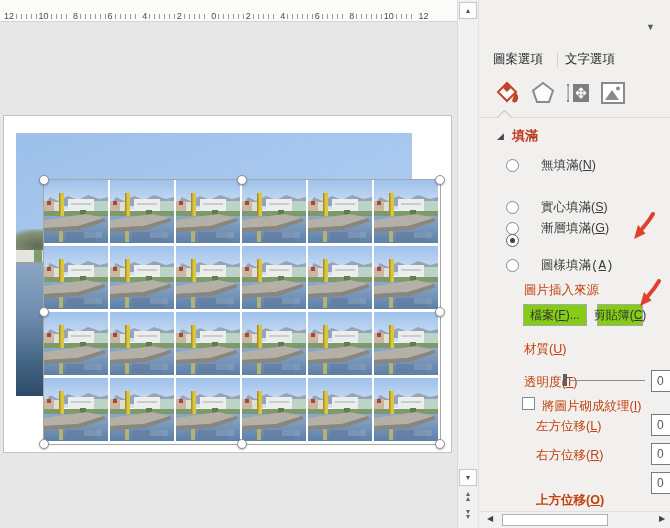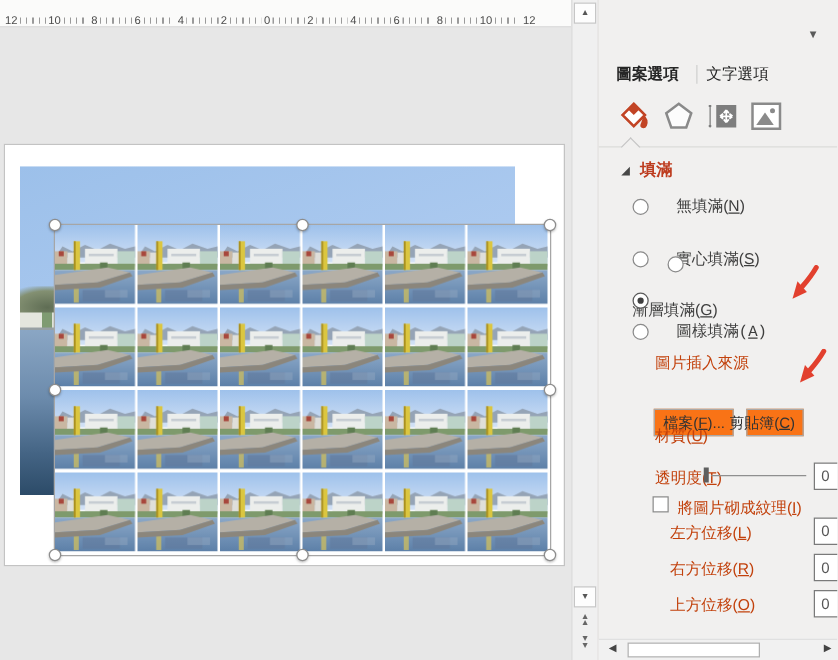"圖案選項" .ptab.active { font-weight: bold -> normal }
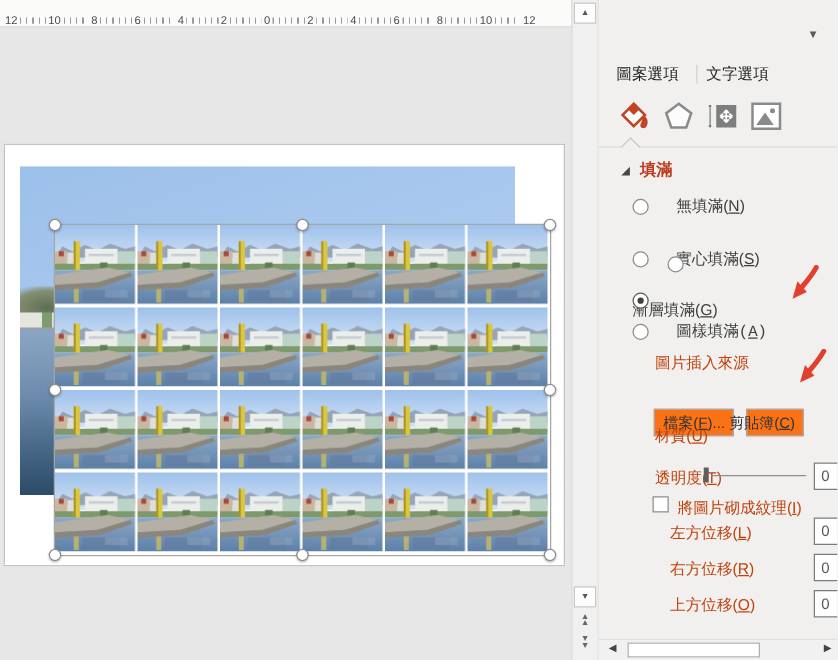"漸層填滿(G)" div.radio-row { flex-direction: column -> none; top: 205px -> 218px }
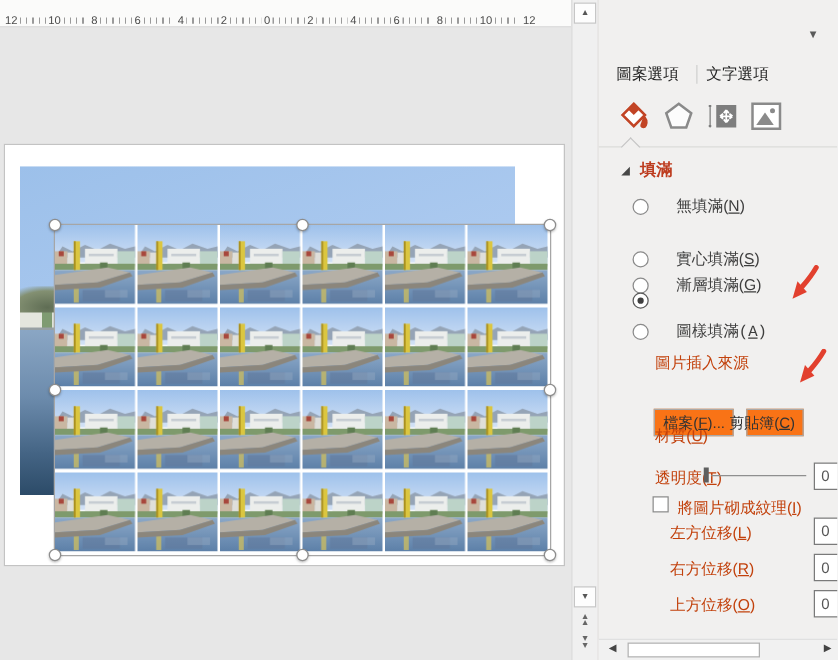"檔案( )..." .pbtn { background: #f97316 -> #84cc16; justify-content: flex-end -> center; margin-top: 23px -> none }
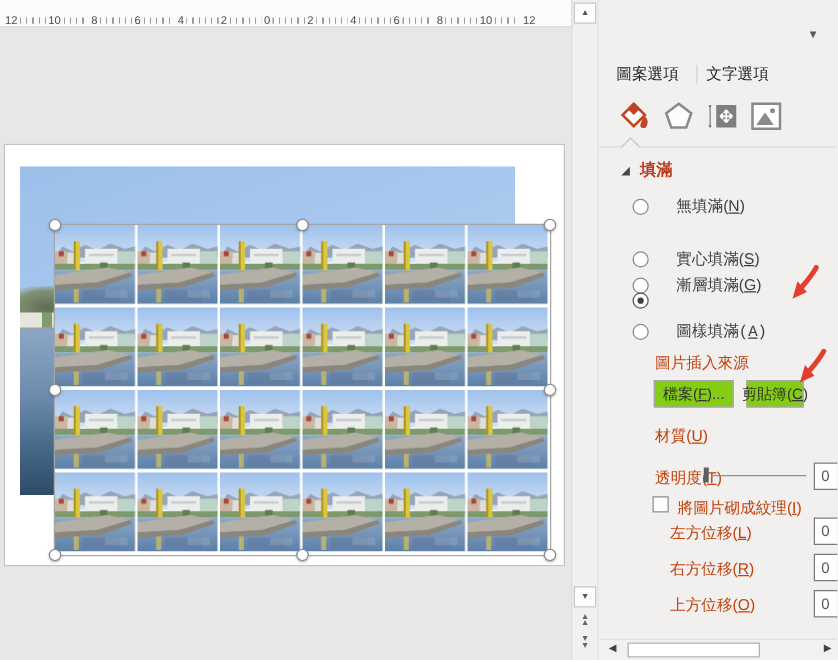"上方位移(O)" div.plabel { font-weight: none -> bold; top: 476px -> 492px }
